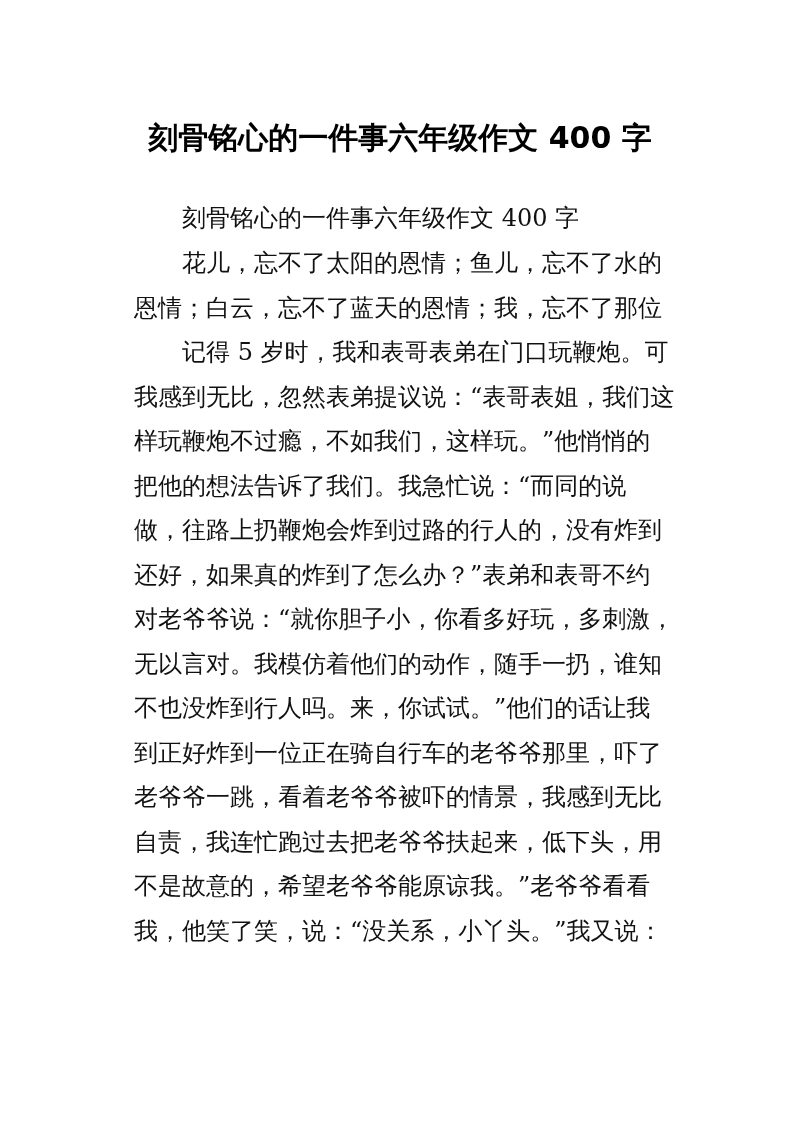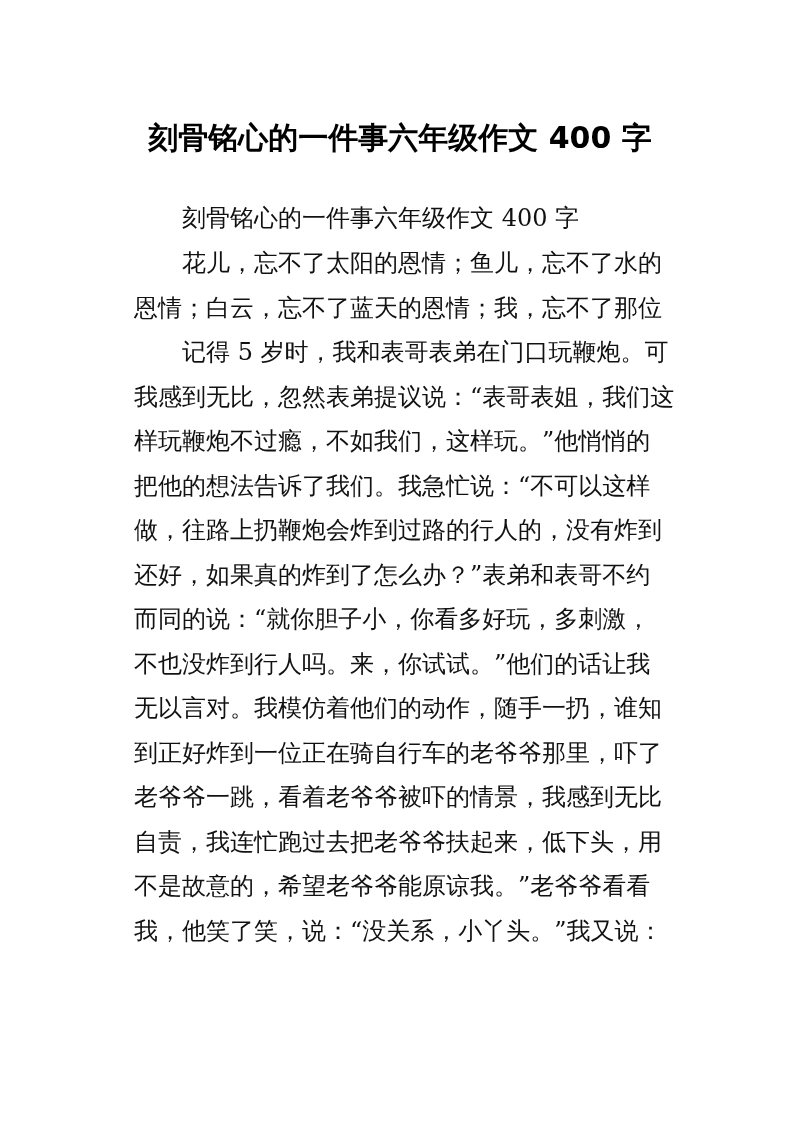"把他的想法告诉了我们。我急忙说：“不可以这样" div.line { text: 不可以这样 -> 而同的说 }
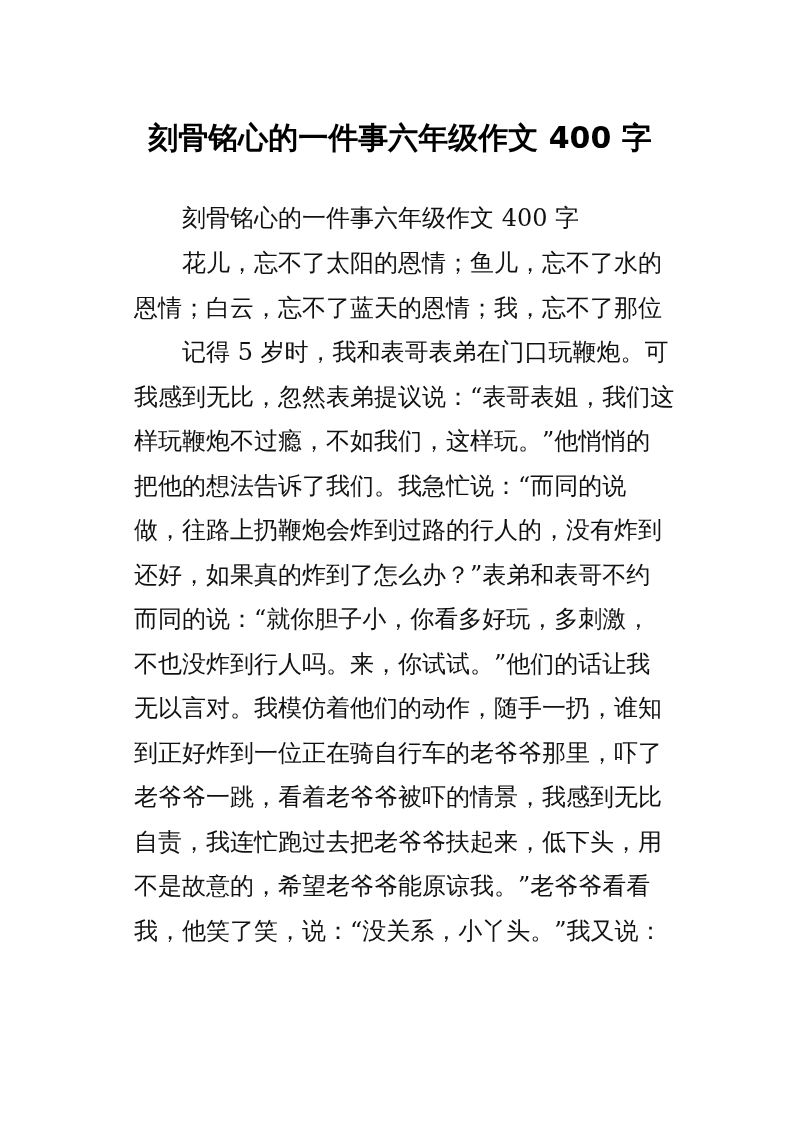"而同的说：“就你胆子小，你看多好玩，多刺激，" div.line { text: 而同的 -> 对老爷爷 }
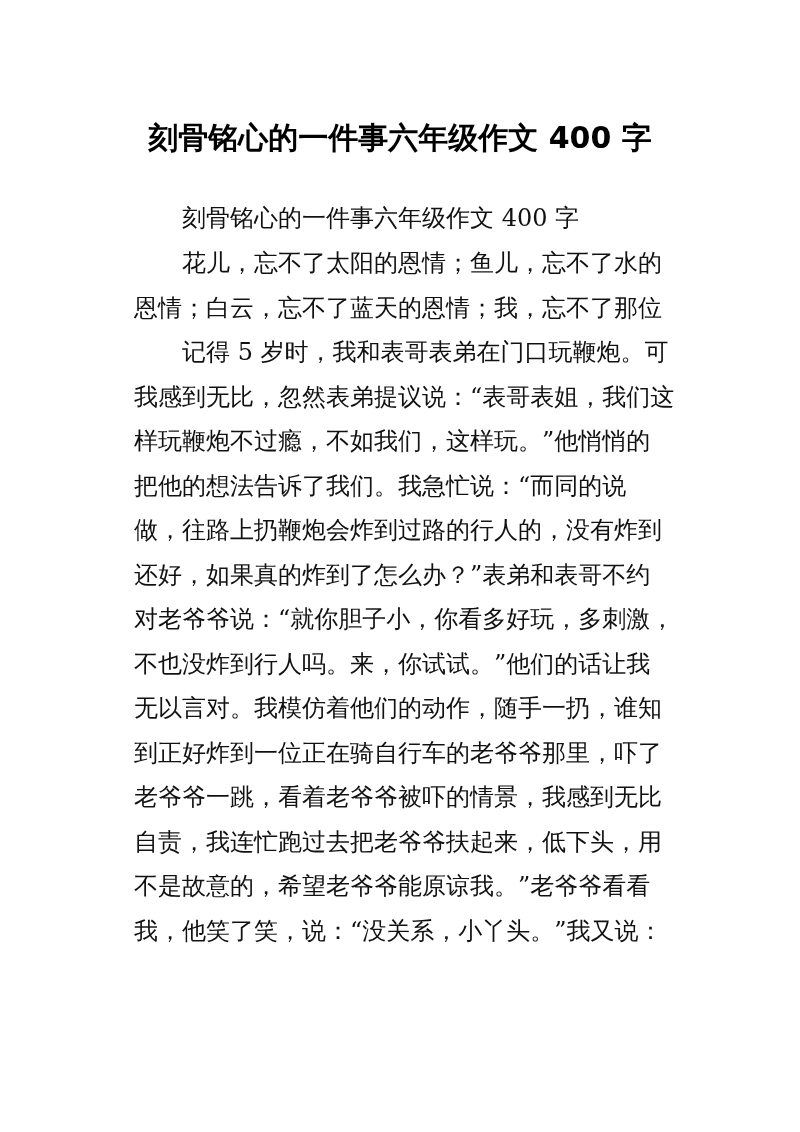"不也没炸到行人吗。来，你试试。”他们的话让我" div.line { order: before "无以言对。我模仿着他们的动作，随手一扔，谁知" -> after "无以言对。我模仿着他们的动作，随手一扔，谁知" }
